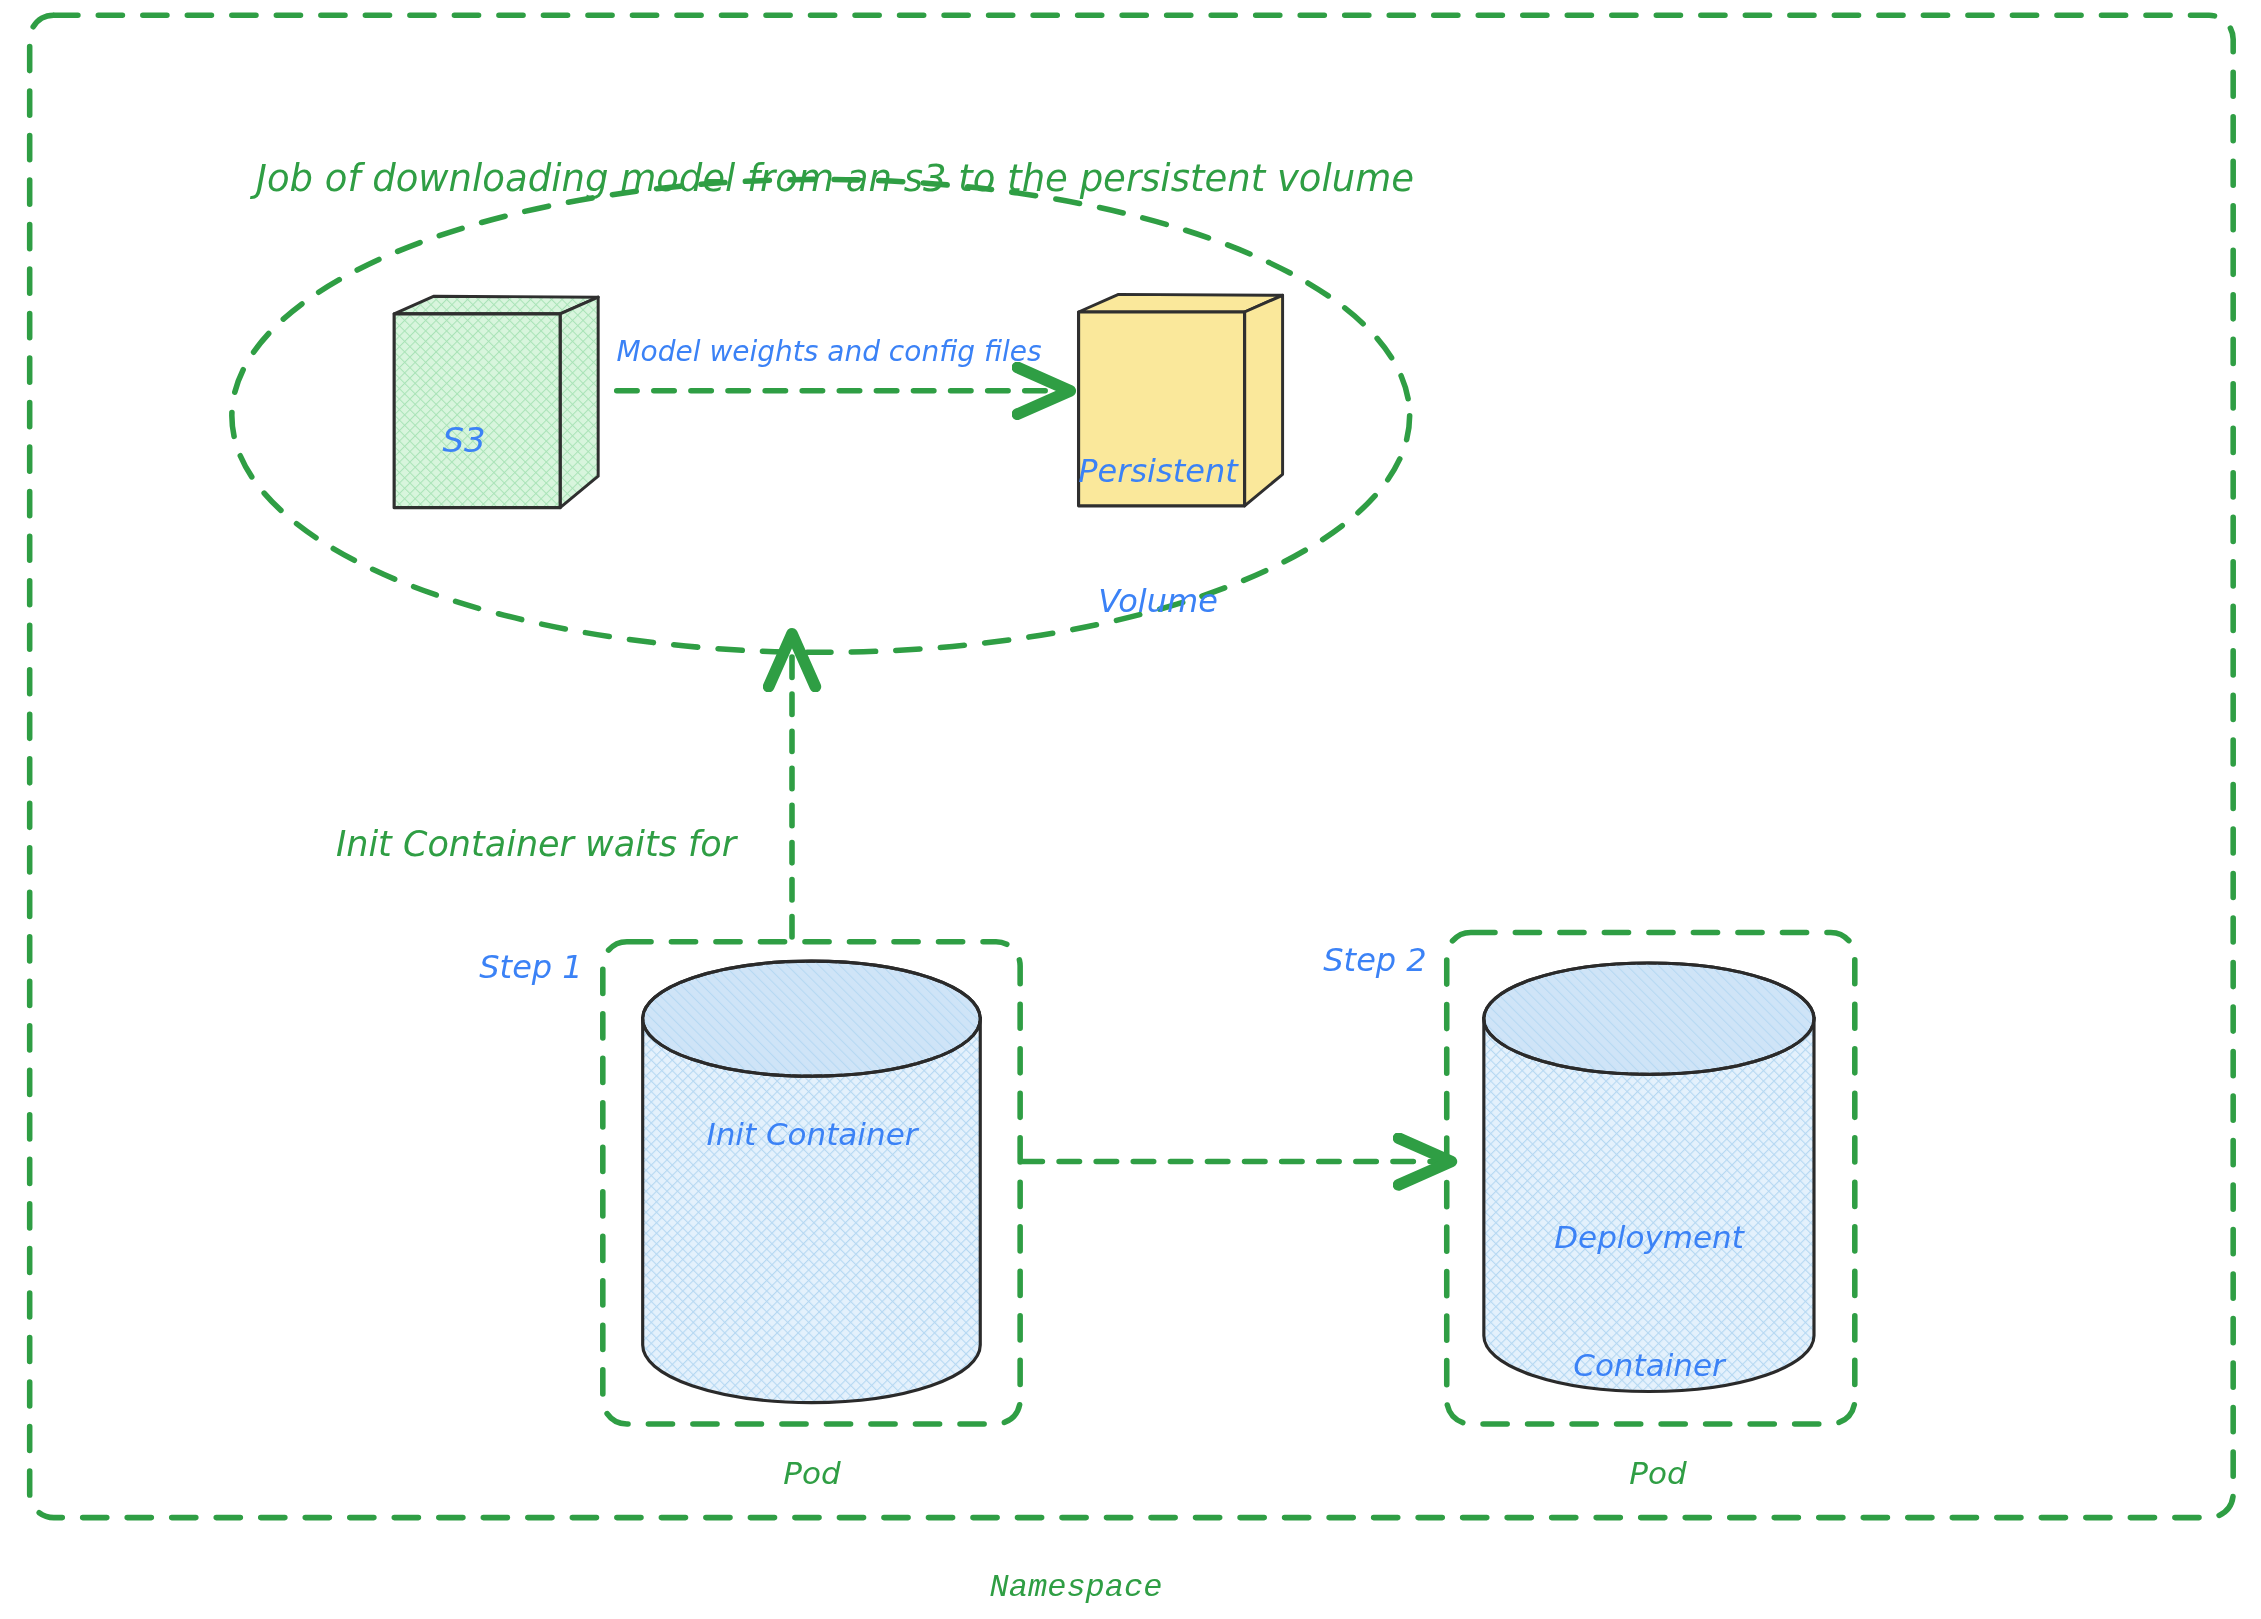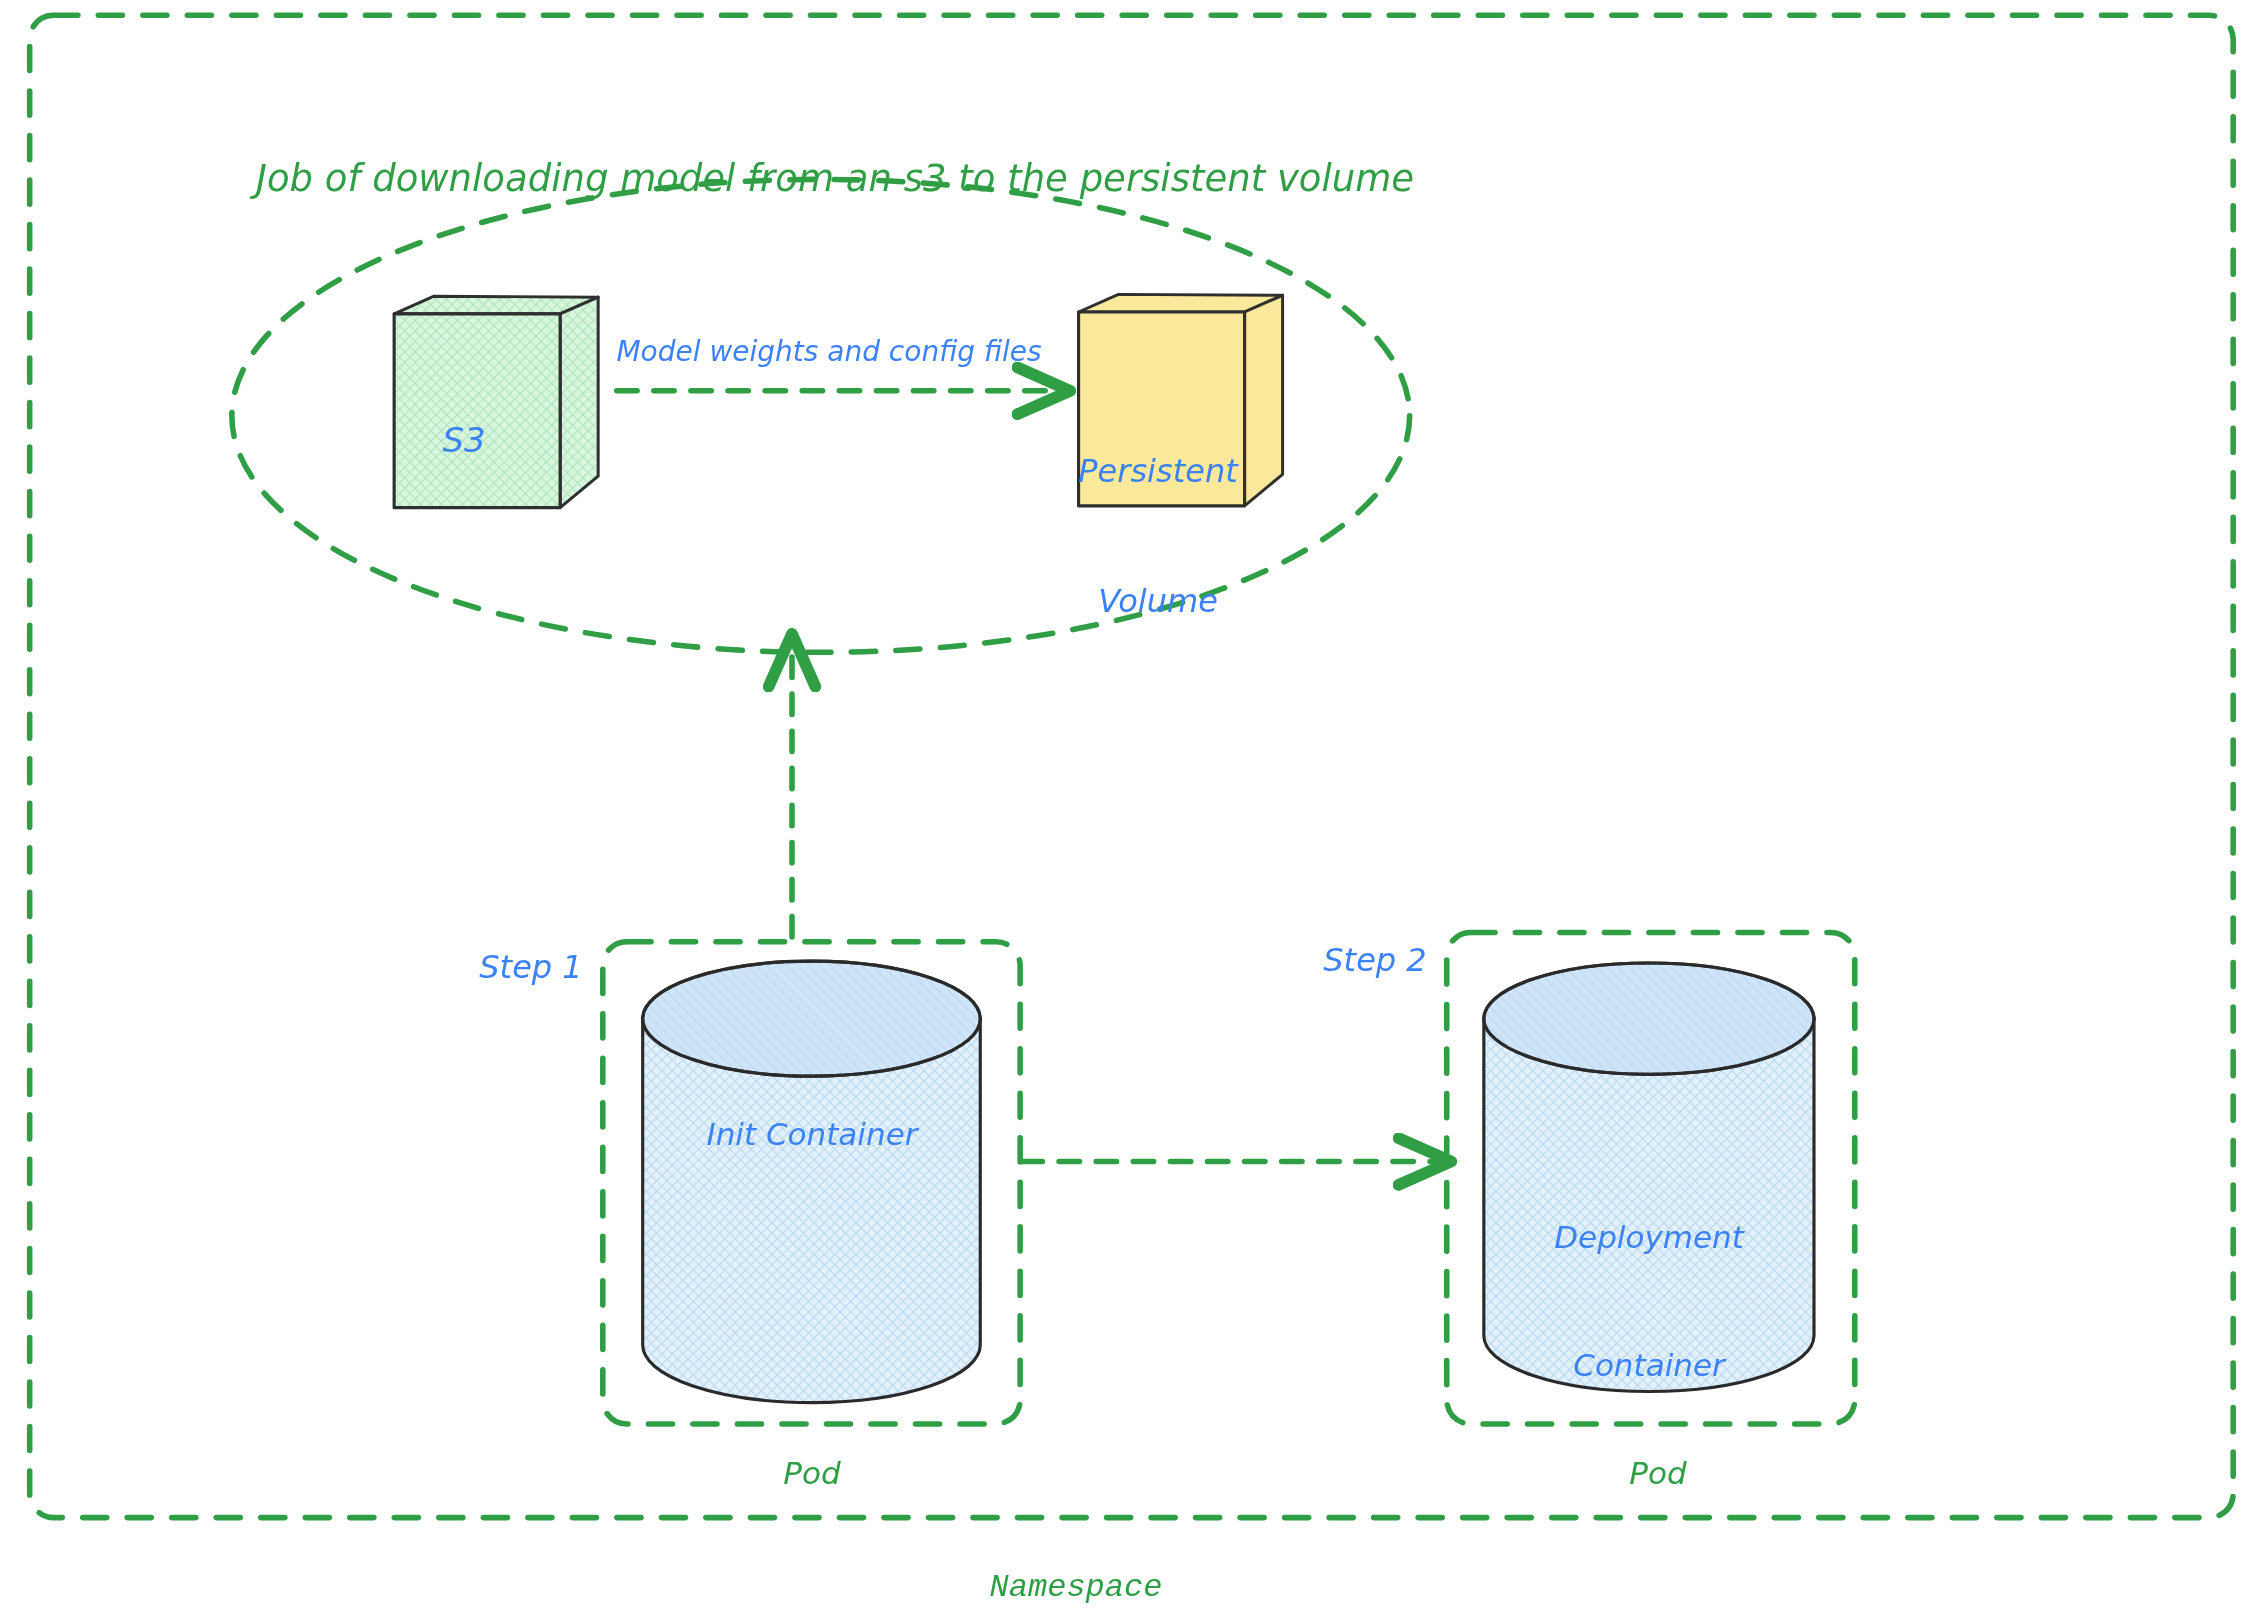"Init Container waits for" div { html: none -> <div>Init Container waits for</div> }
